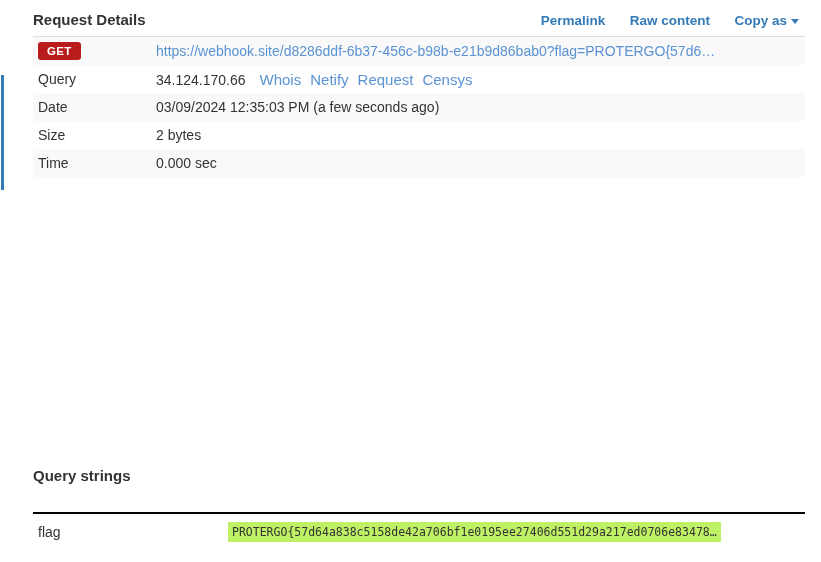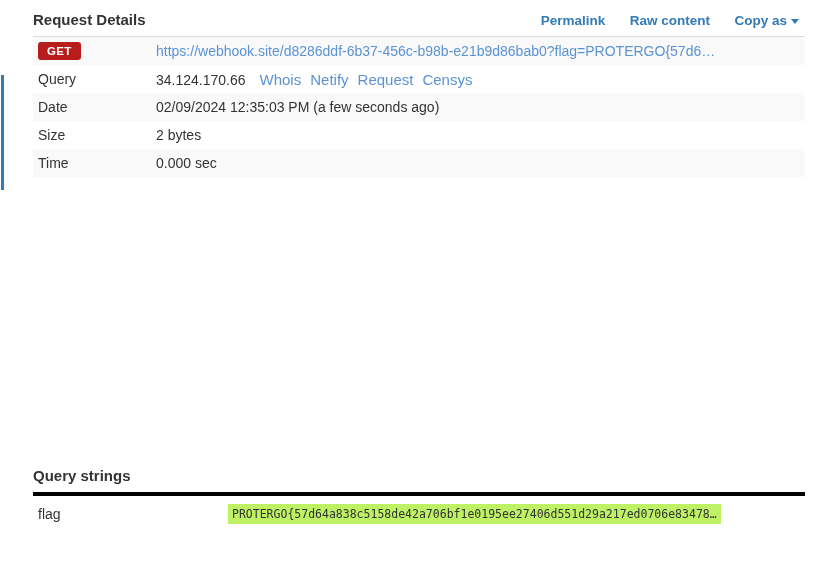"02/09/2024 12:35:03 PM (a few" td.value { text: 02/09/2024 -> 03/09/2024 }
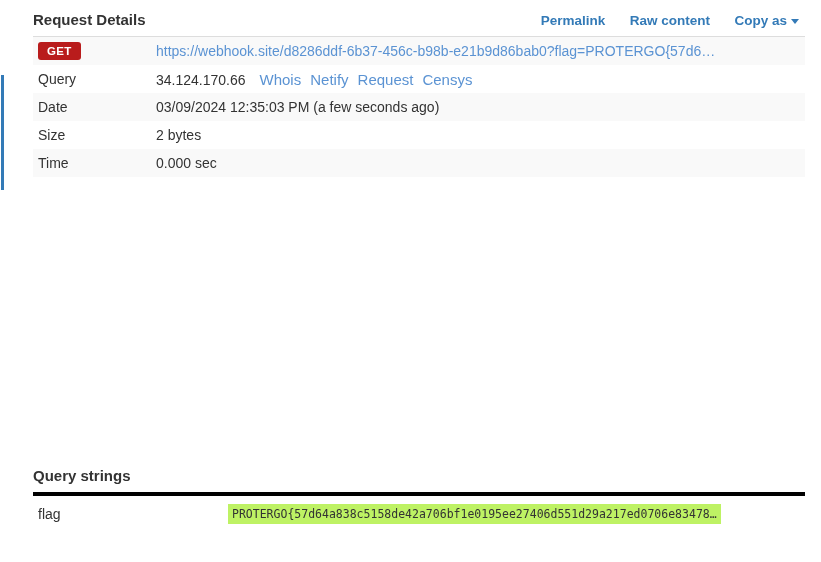"flag" .qs-table { border-top: 4px solid #000000 -> 2px solid #000000; margin-top: none -> 20px }
